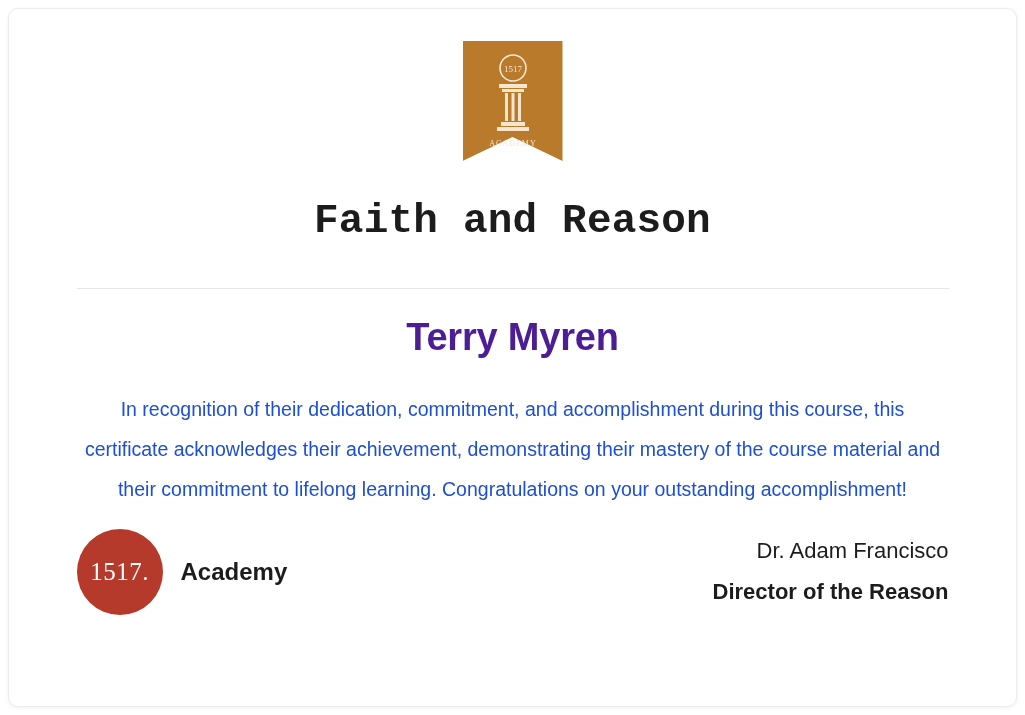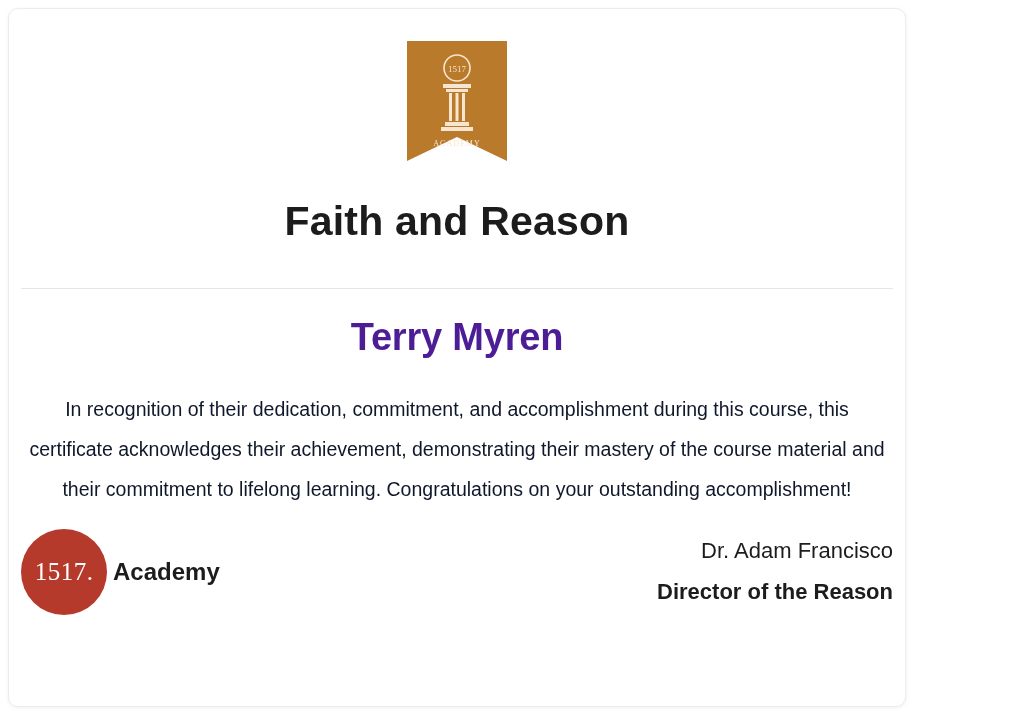"1517" .certificate { width: 898px -> 1009px }
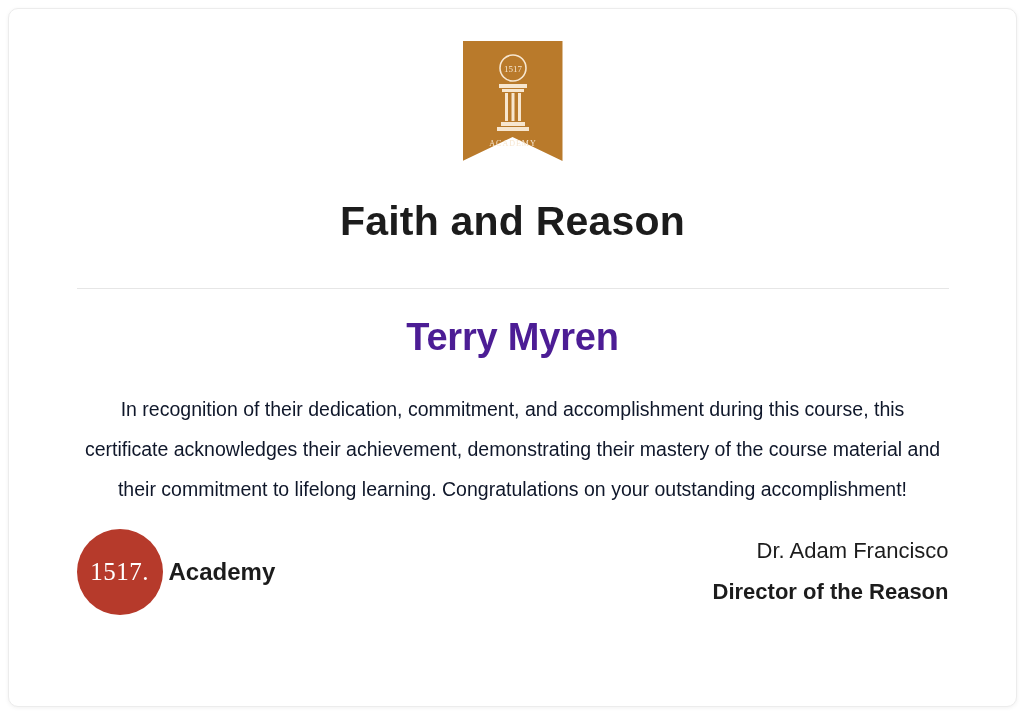"Faith and Reason" .course-title { font-family: Liberation Sans, sans-serif -> Liberation Mono, monospace }
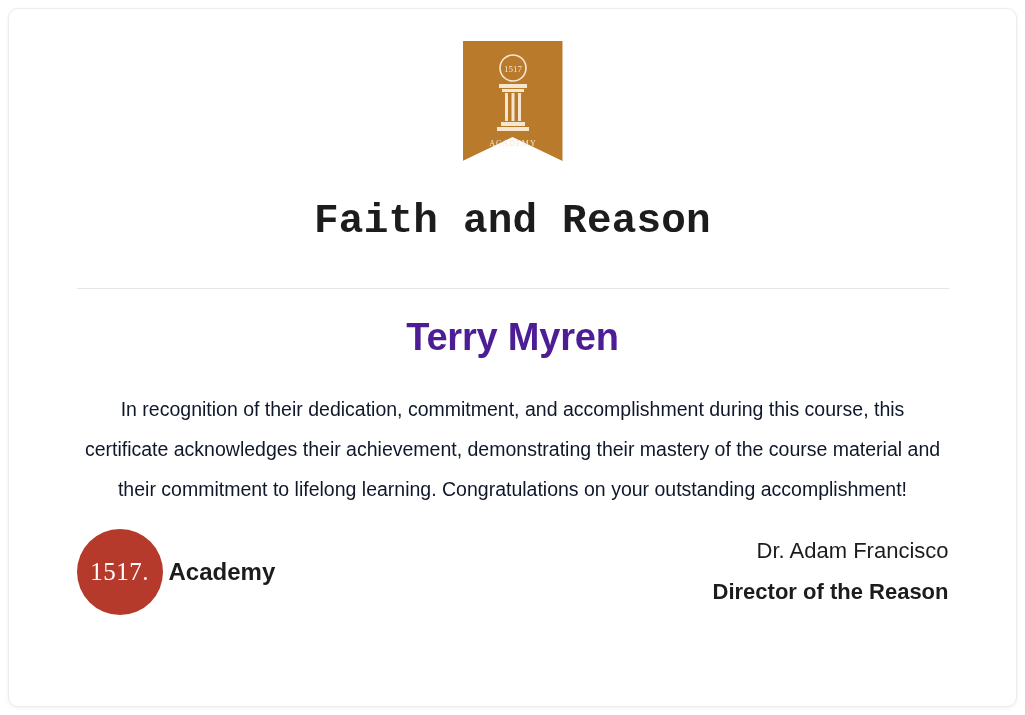"In recognition of their dedication," .body-text { color: #0f172a -> #1d4ed8 }
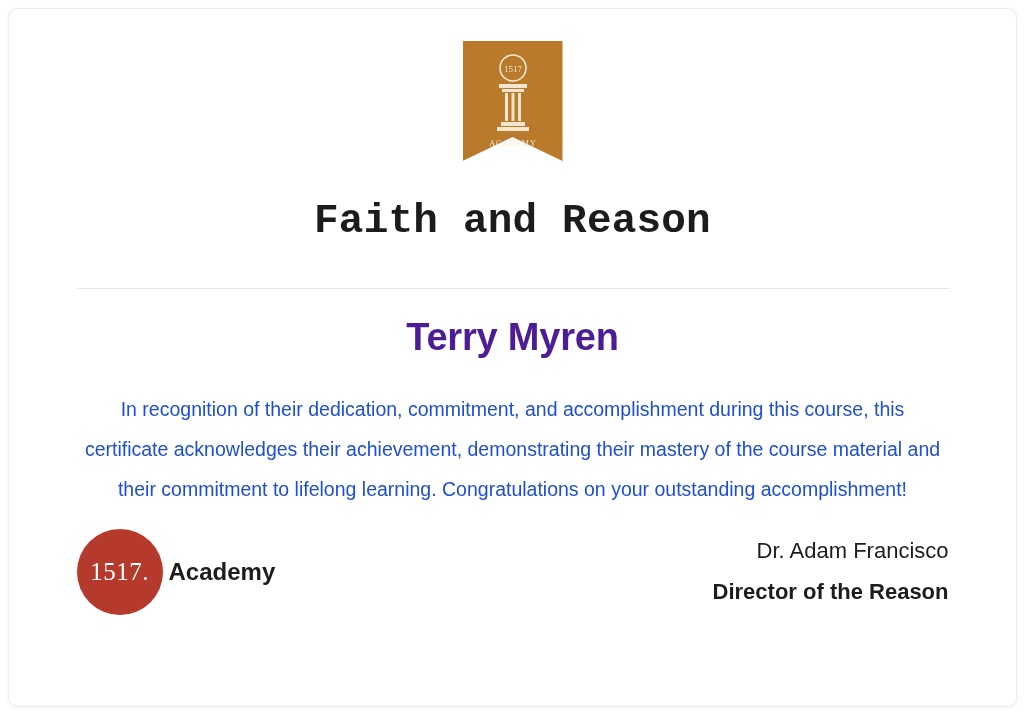"1517." .seal-group { gap: 6px -> 18px }
